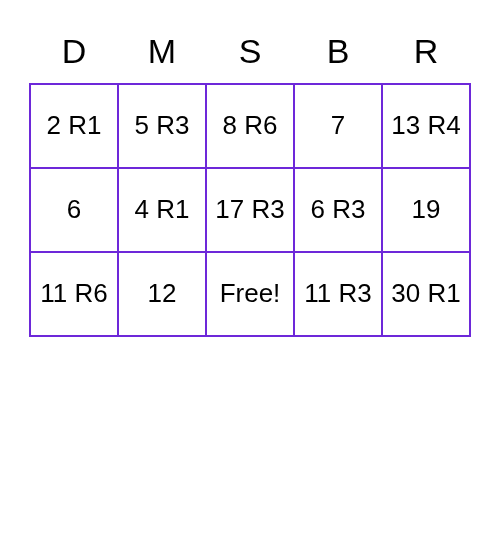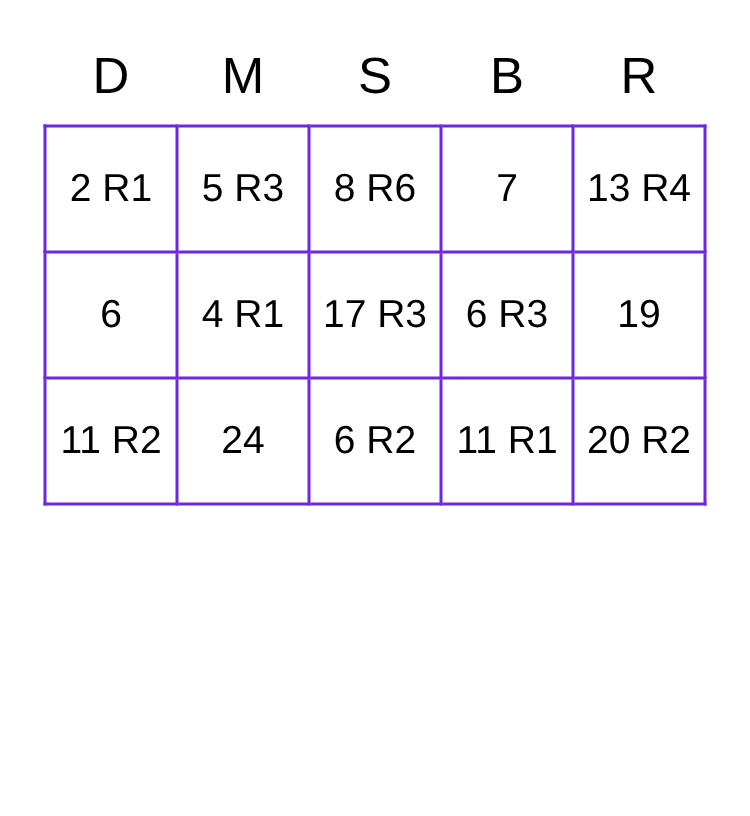"11 R6" tr { html: none -> <tr> <td>11 R6</td> <td>12</td> <td>Free!</td> <td>11 R3</td> <td>30 R1</td> </tr> }
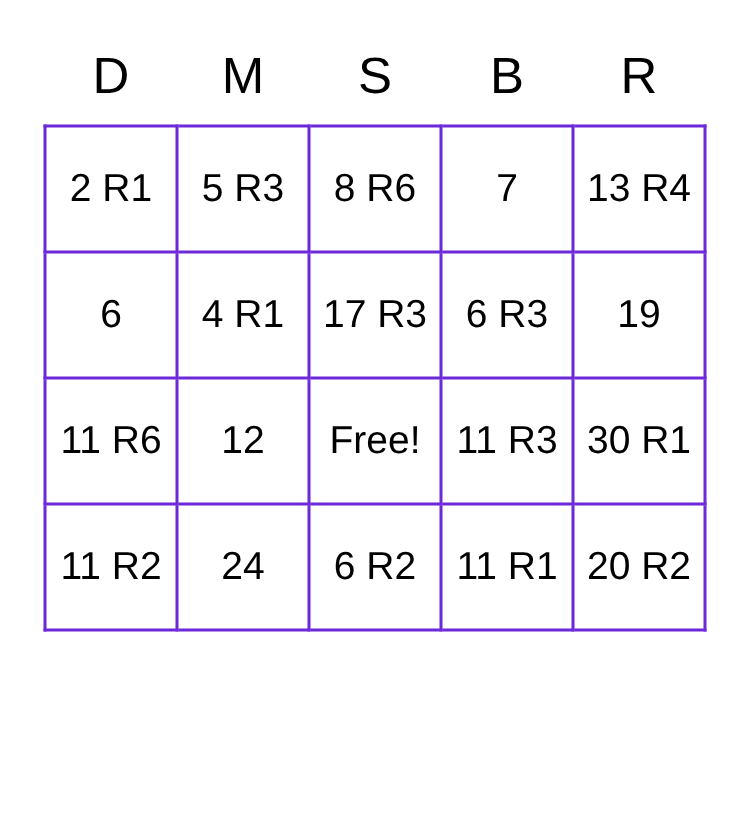"11 R2" tr { html: <tr> <td>11 R2</td> <td>24</td> <td>6 R2</td> <td>11 R1</td> <td>20 R2</td> </tr> -> none }
